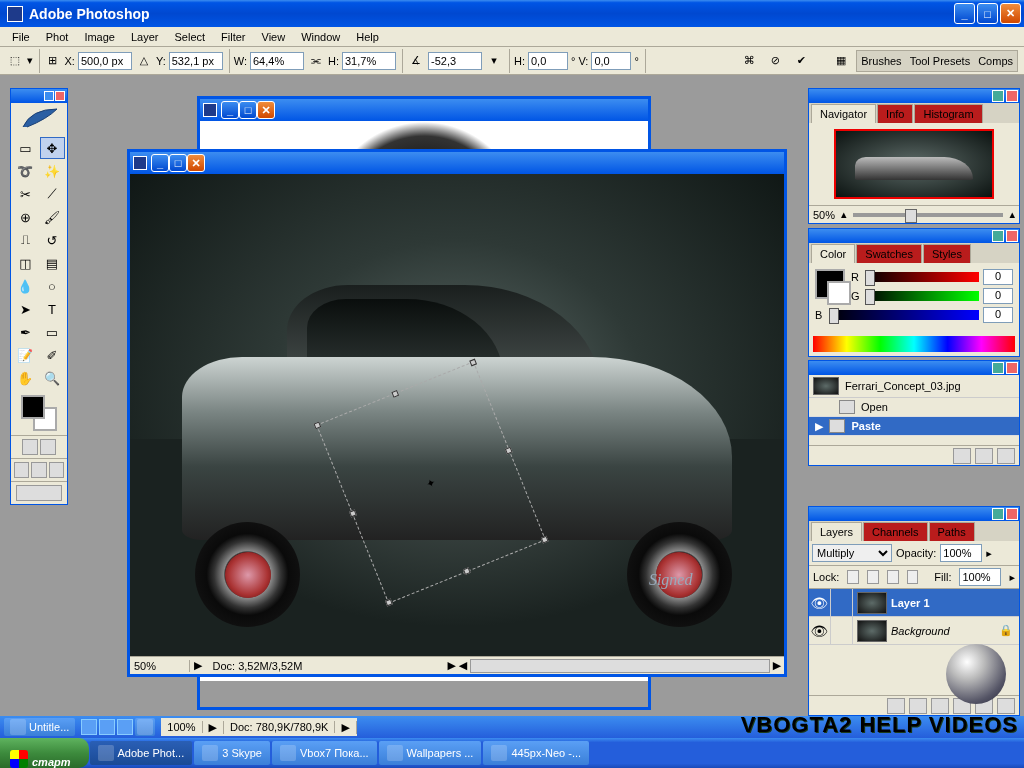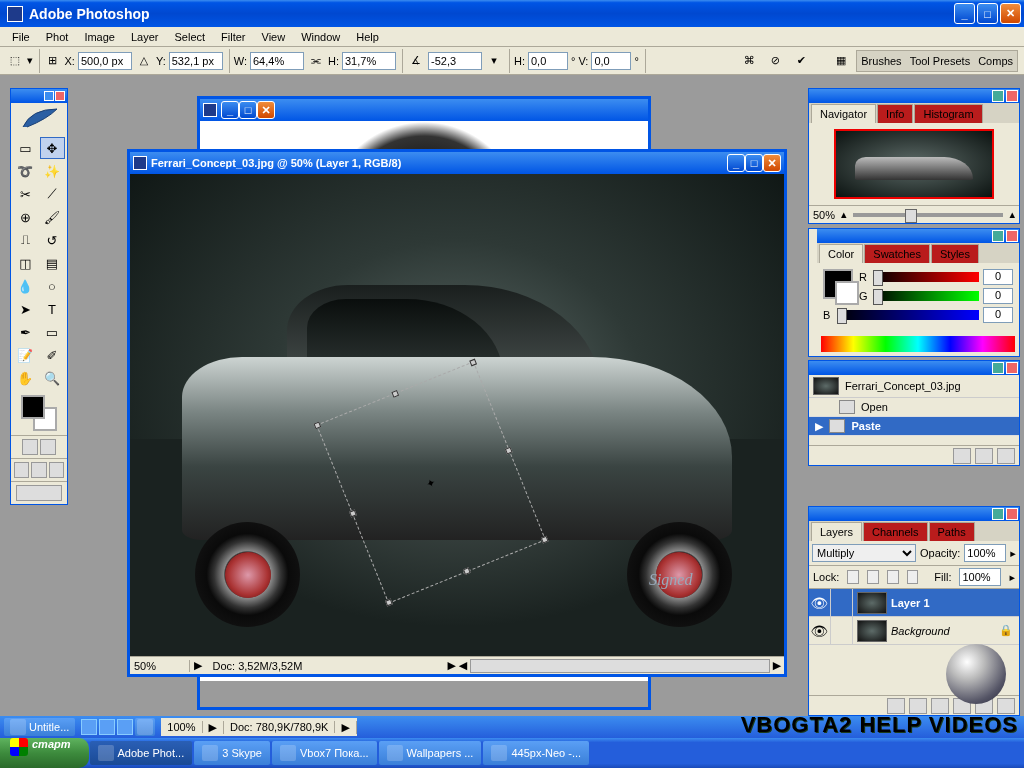"Ferrari_Concept_03.jpg @ 50% (Layer 1," div.t-text { html: <div>Ferrari_Concept_03.jpg @ 50% (Layer 1, RGB/8)</div> -> none }
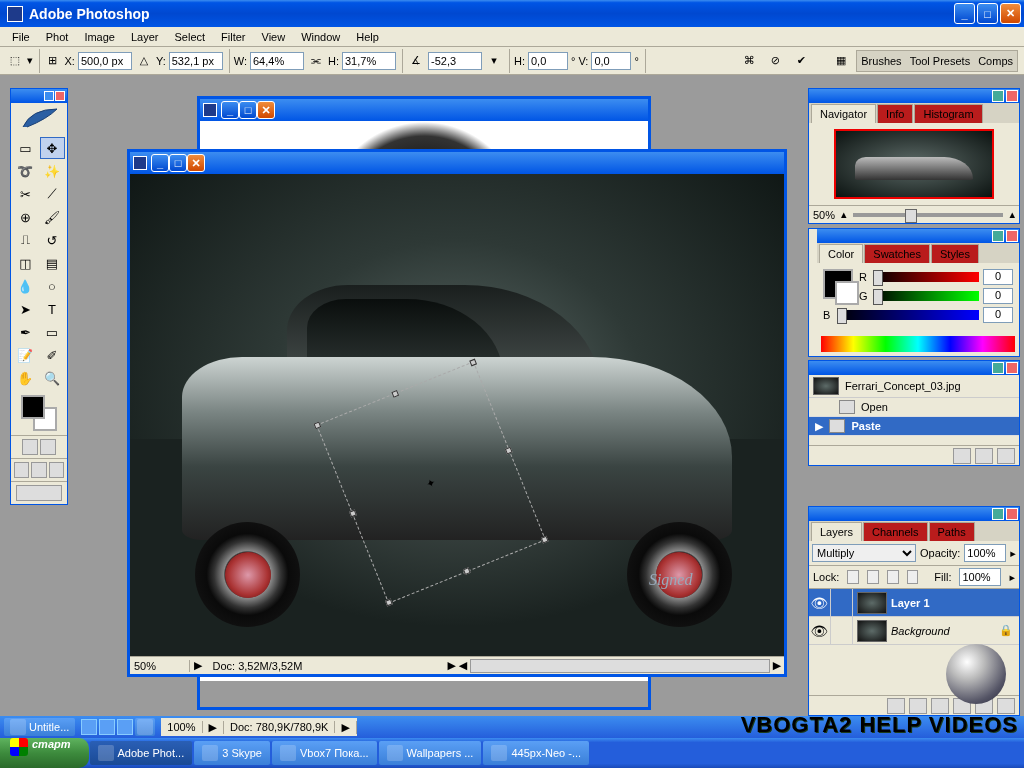"Color" div.panel { padding-left: 8px -> none }
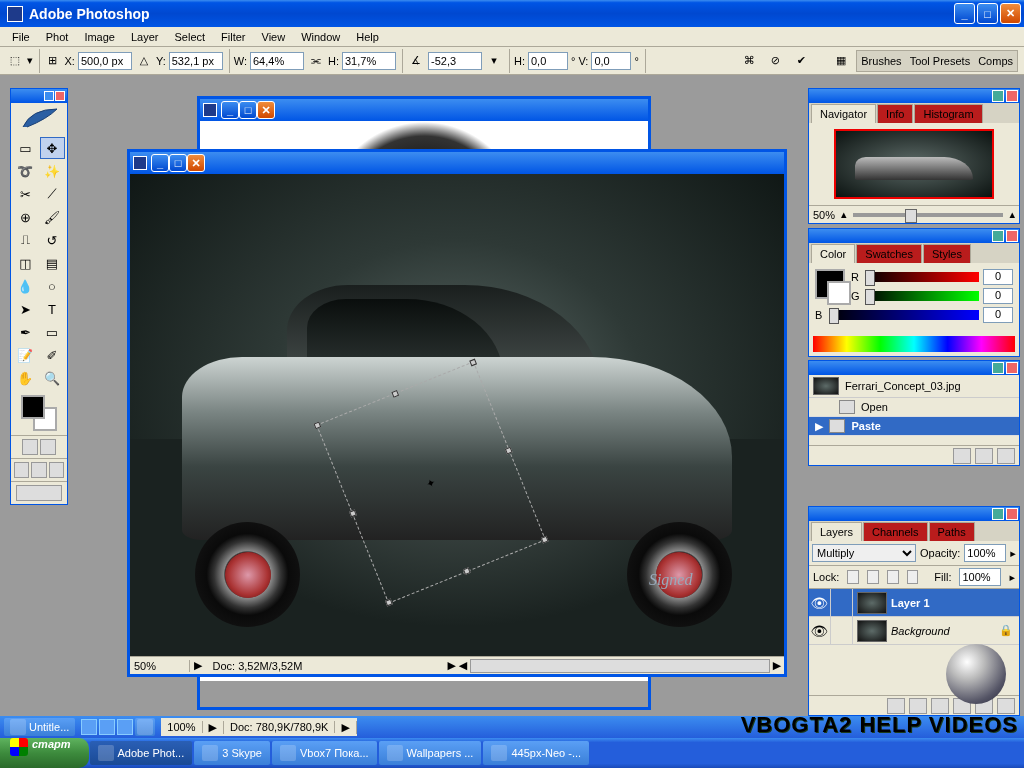"Multiply" .layers-controls select { width: 104px -> 80px }
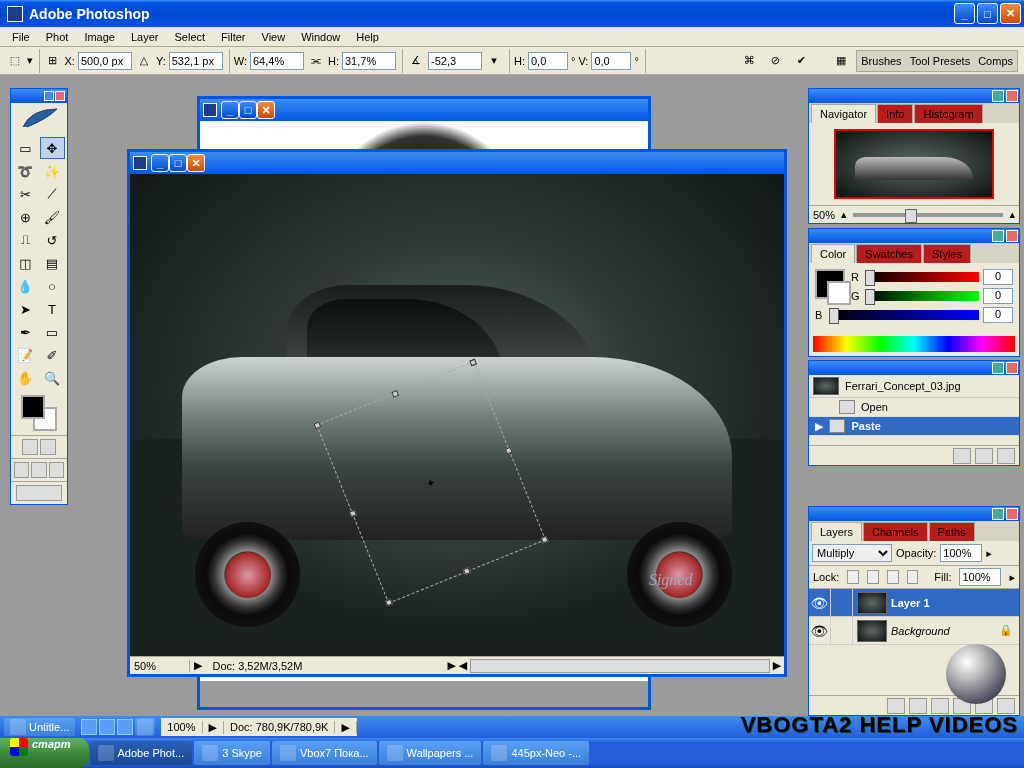"старт" .start-btn { align-items: flex-start -> flex-end }
